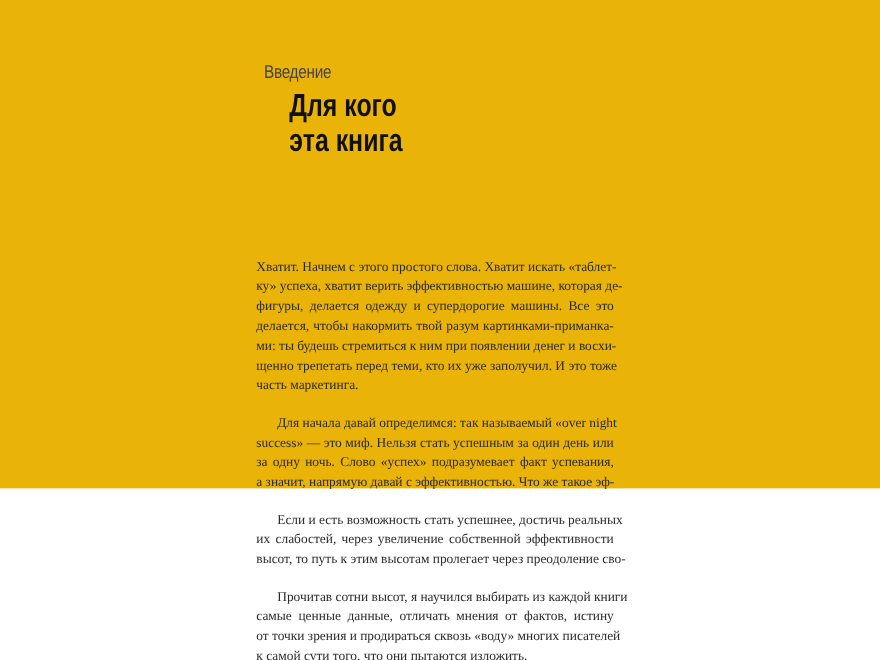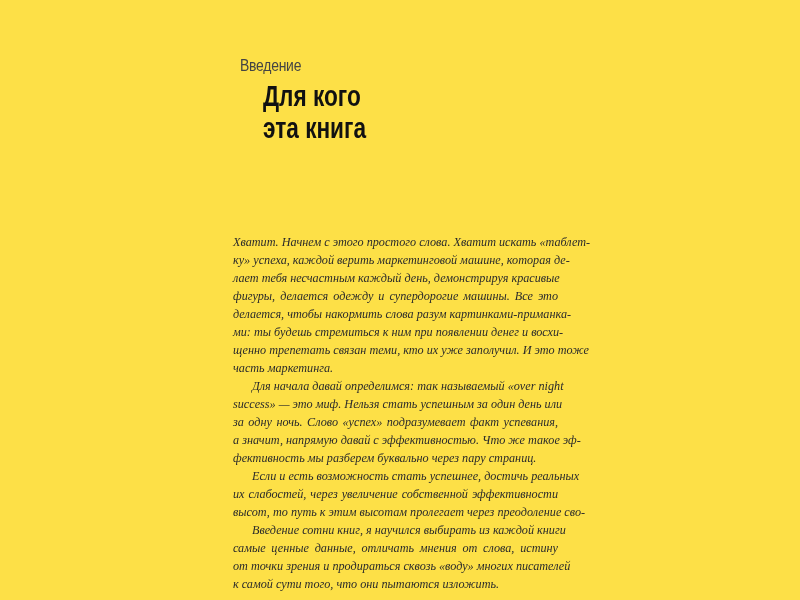"Введение" .page { background: #fde047 -> #eab308; height: 600px -> 444px }
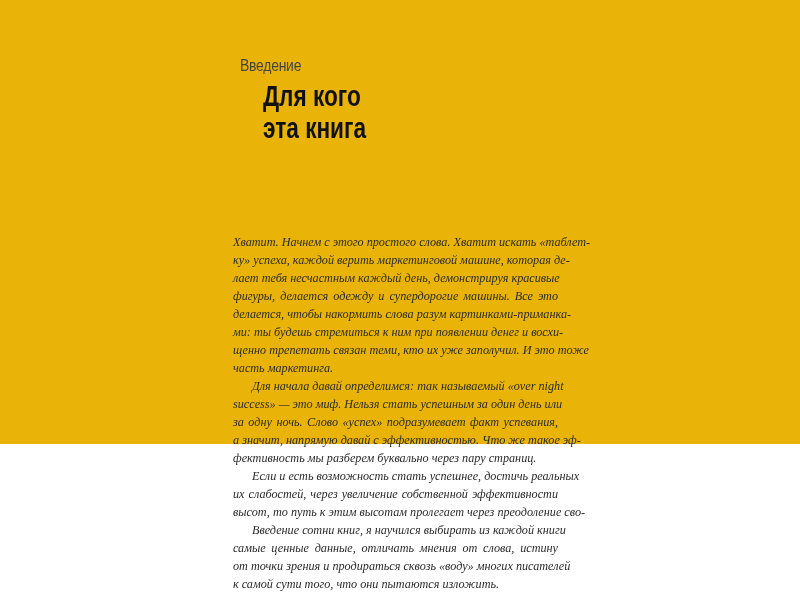"Хватит. Начнем с этого простого" .line { font-style: italic -> none }
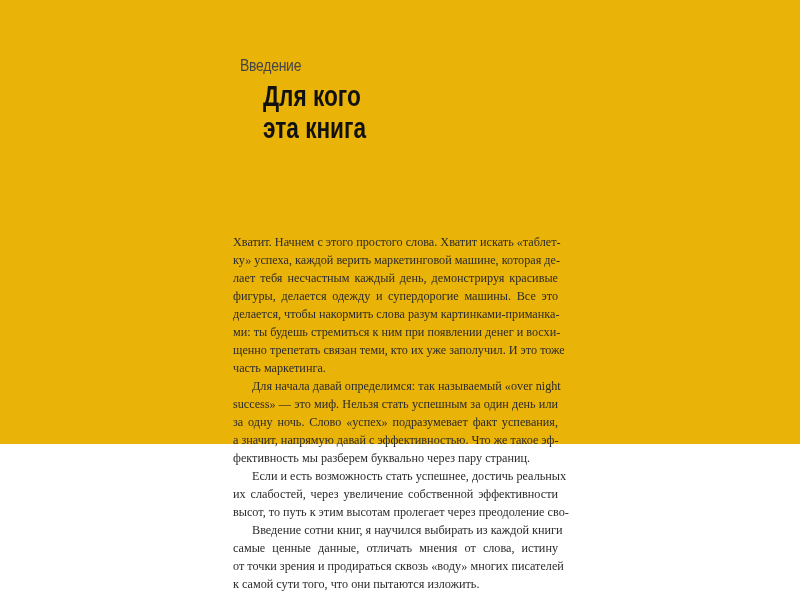"ку» успеха, каждой верить маркетинговой" span.line { text: каждой верить маркетинговой -> хватит верить эффективностью }
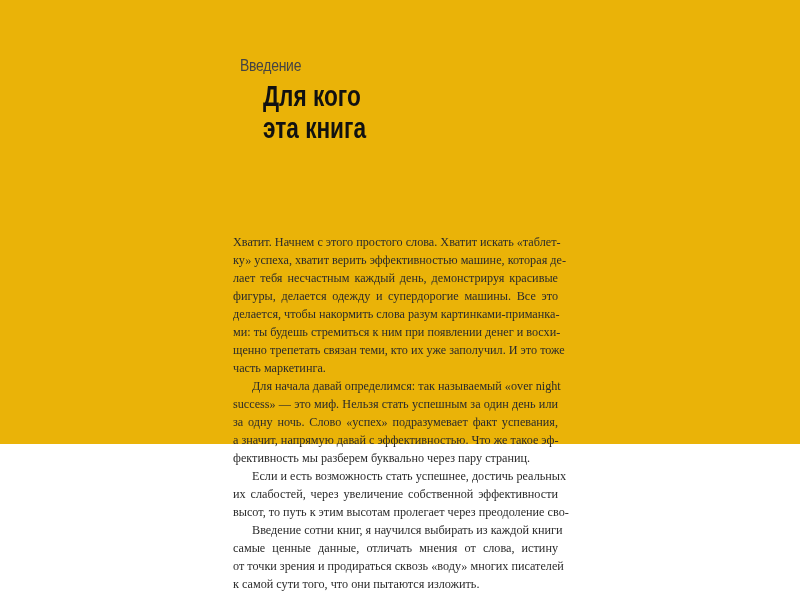"лает тебя несчастным каждый день," span.line { html: <span>лает тебя несчастным каждый день, демонстрируя красивые</span> -> none }
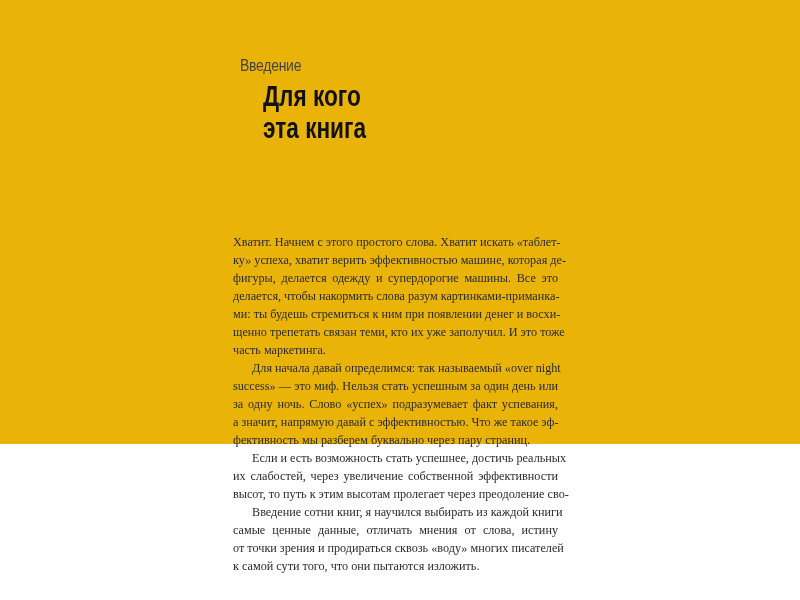"делается, чтобы накормить слова разум" span.line { text: слова -> твой }
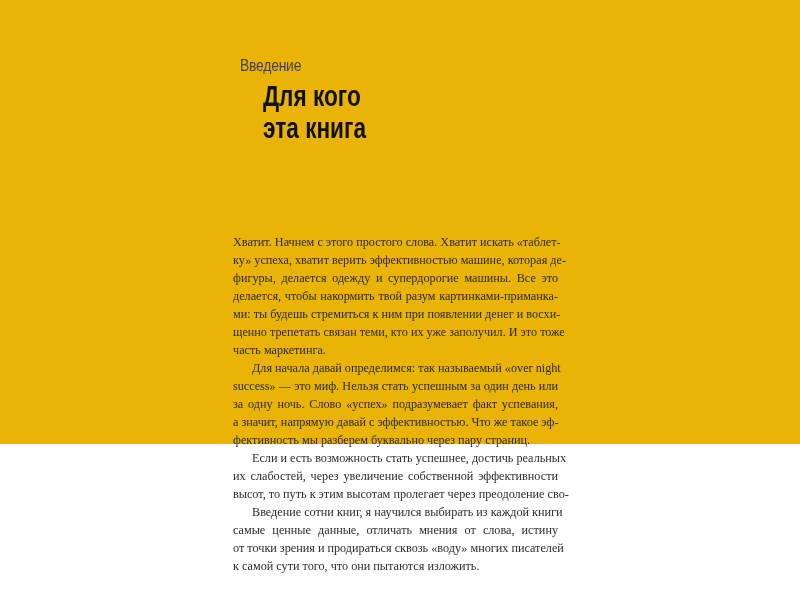"щенно трепетать связан теми, кто" span.line { text: связан -> перед }
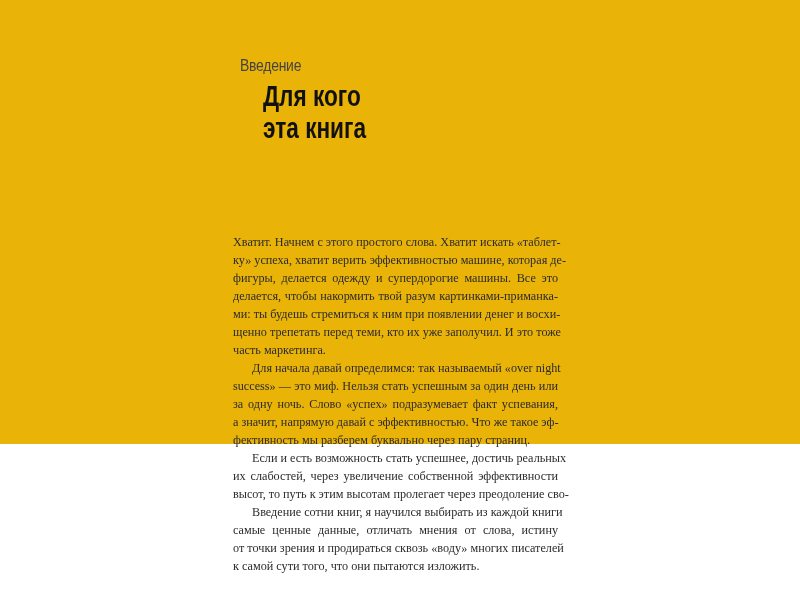"Для начала давай определимся: так" .line.indent { margin-top: none -> 16px }
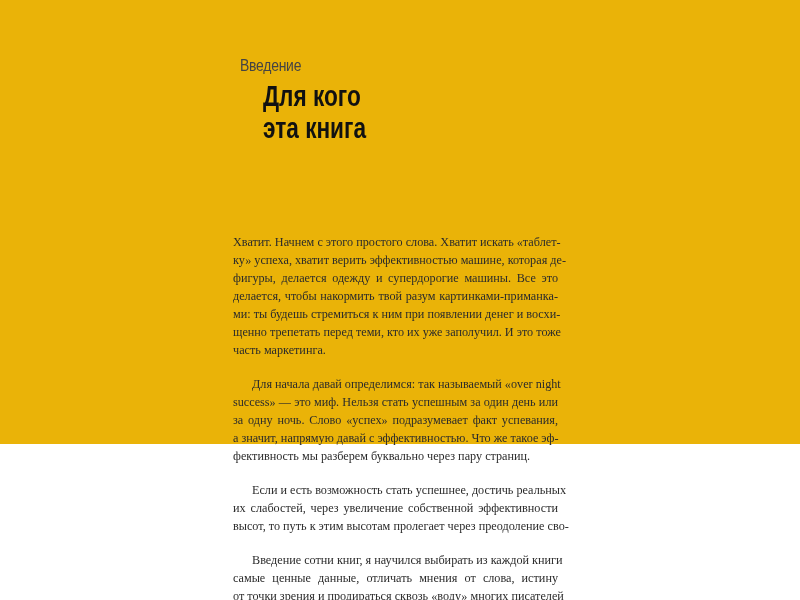"фективность мы разберем буквально через" span.line { html: <span>фективность мы разберем буквально через пару страниц.</span> -> none }
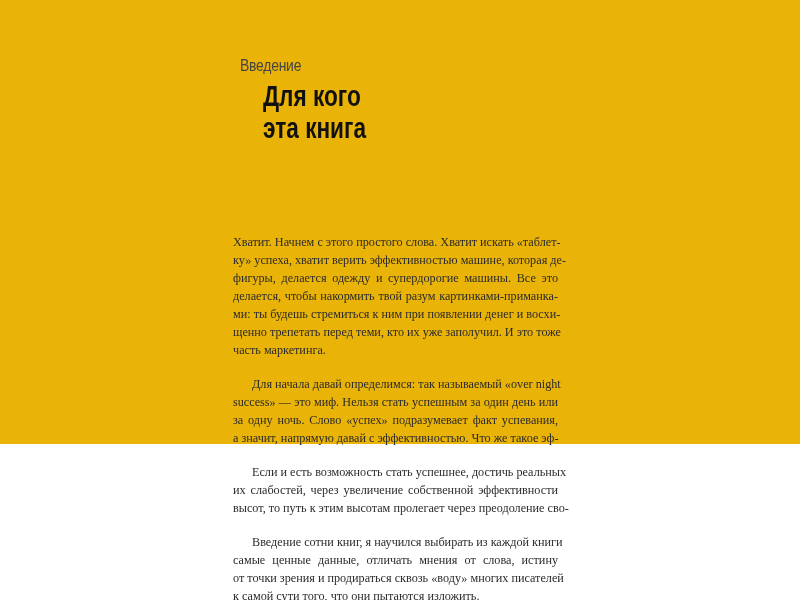"Введение сотни книг, я научился" span.line { text: Введение сотни книг -> Прочитав сотни высот }
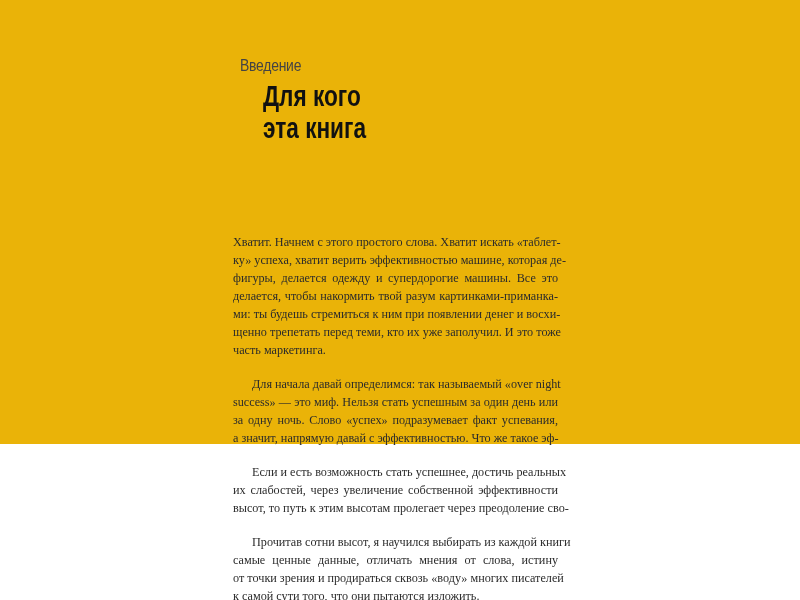"самые ценные данные, отличать мнения" span.line { text: слова -> фактов }
